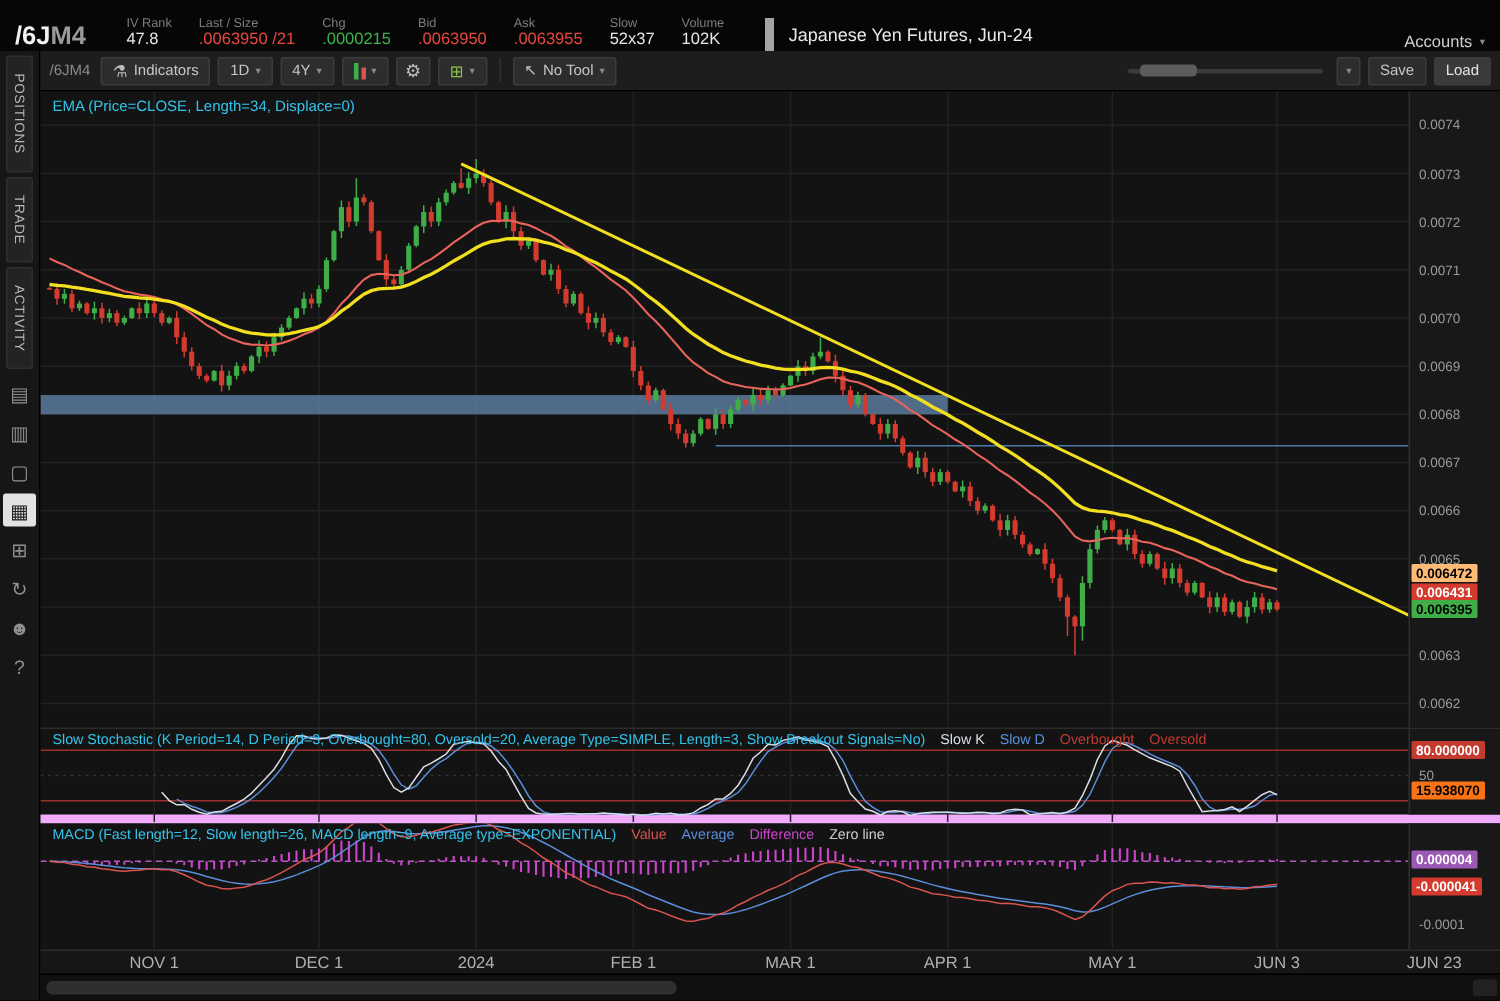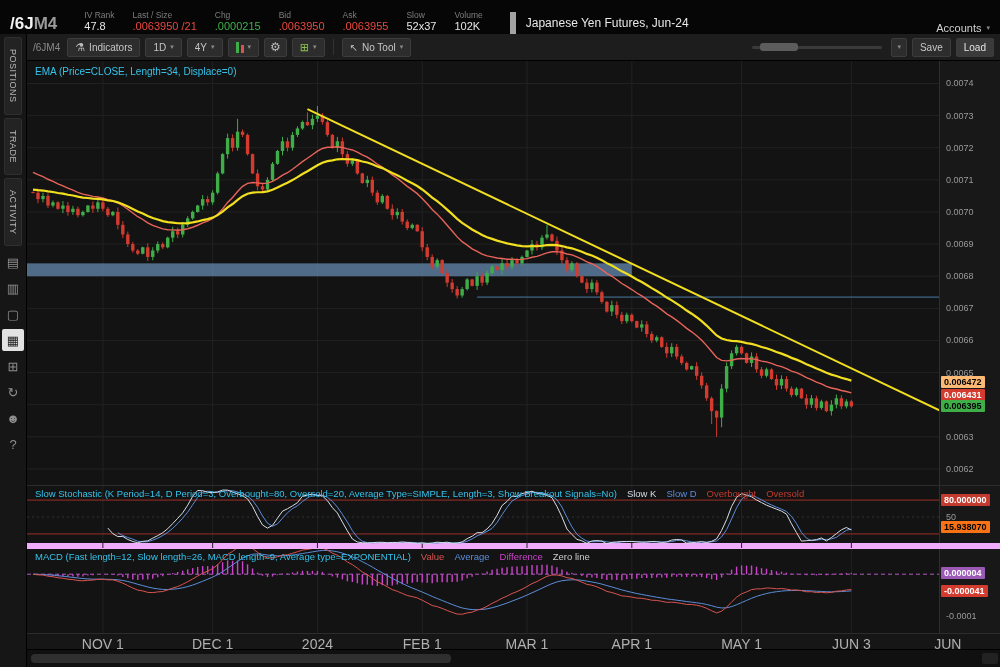"NOV 1" .ta-label { font-size: 14px -> 11px }
